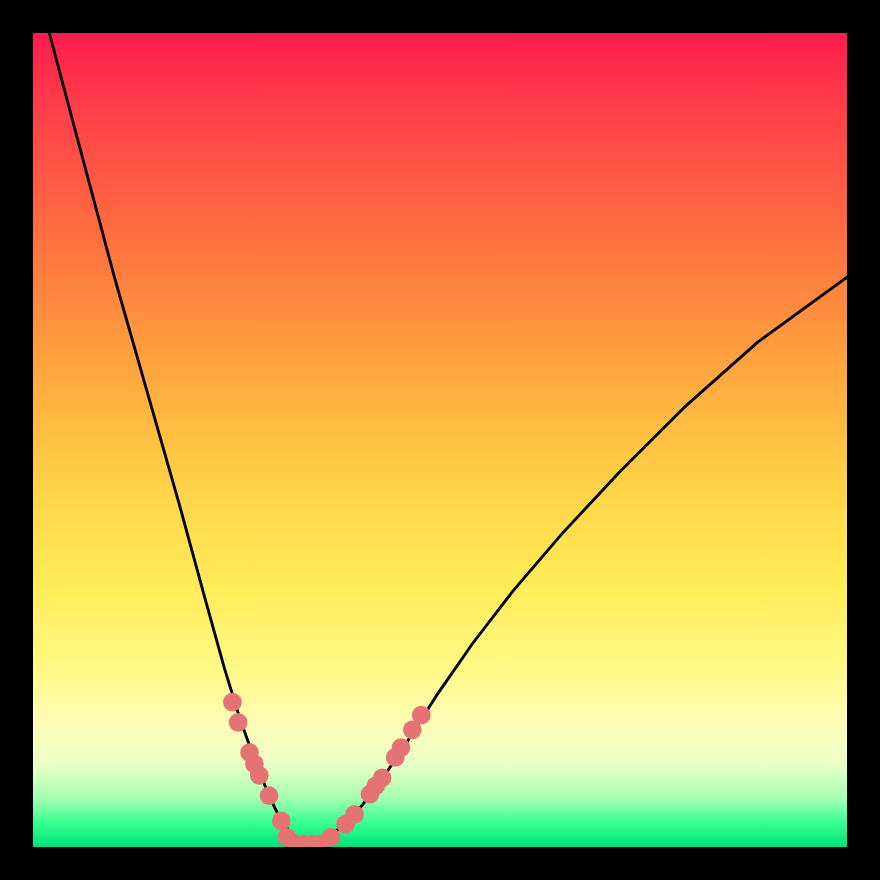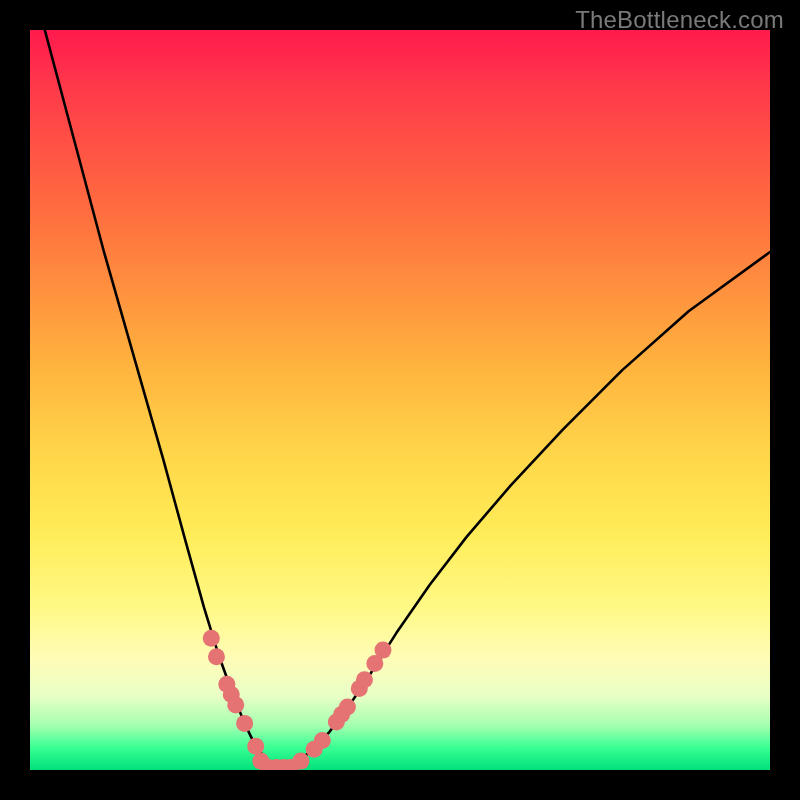"TheBottleneck.com" div.watermark { html: <div>TheBottleneck.com</div> -> none }
